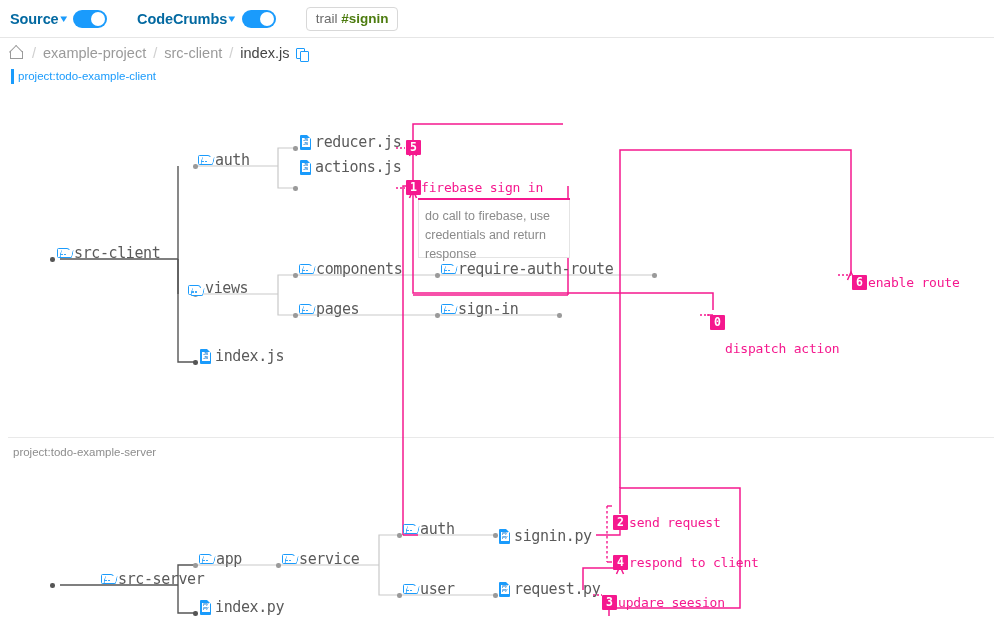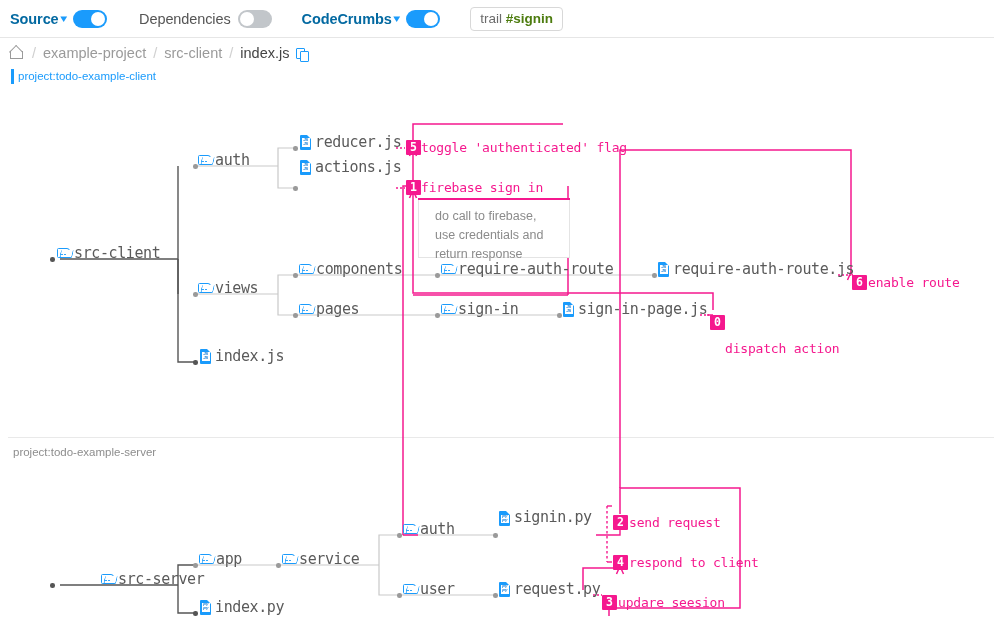"Dependencies" div.ctrl { html: <div> <span>Dependencies</span> <span> <span></span> </span> </div> -> none }
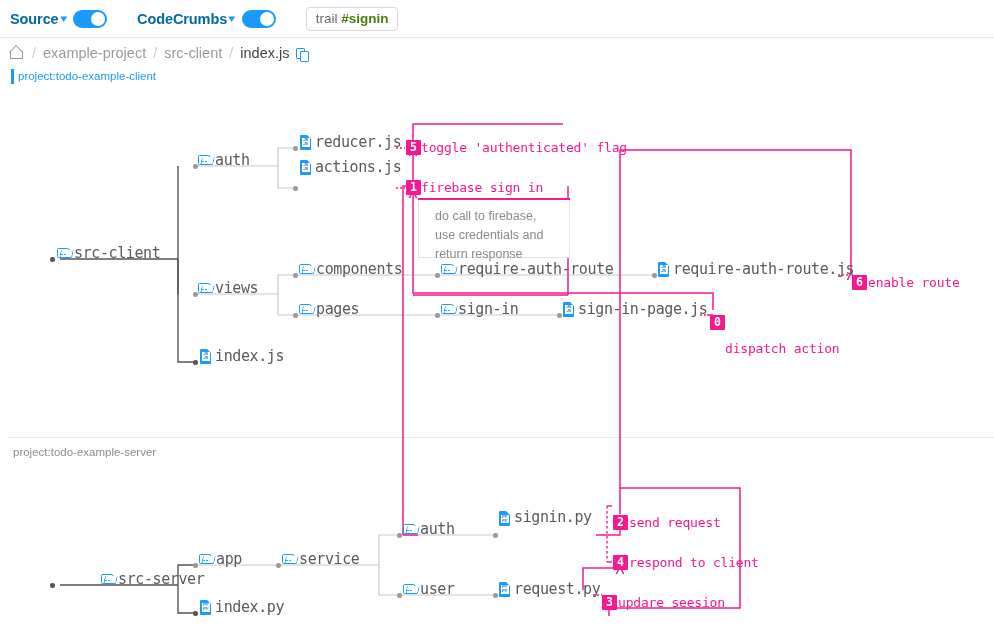"toggle 'authenticated' flag" div.tlabel { html: <div>toggle 'authenticated' flag</div> -> none }
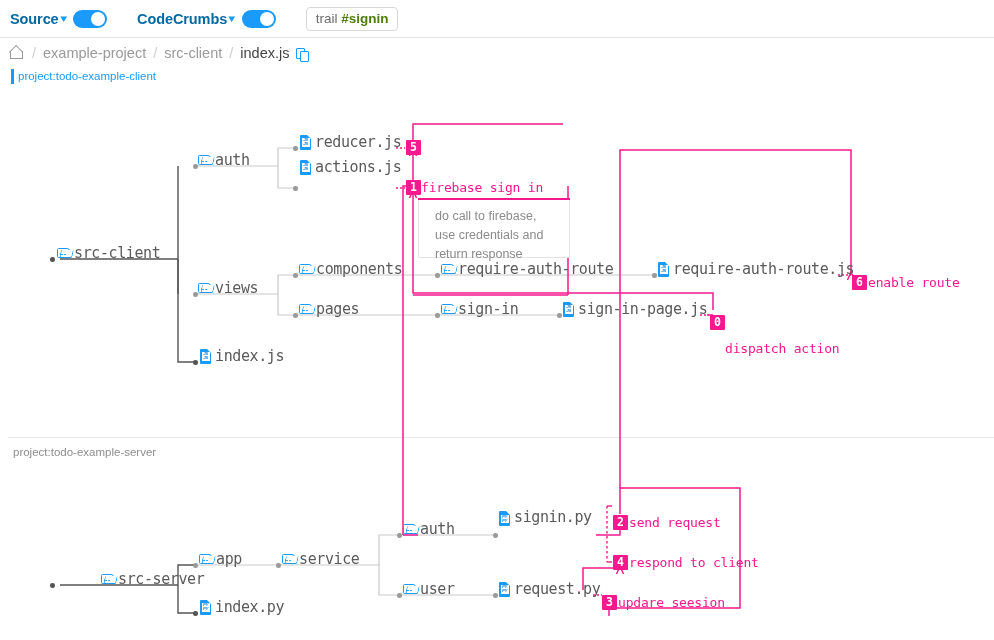"do call to firebase, use" .note { padding: 8px 16px -> 8px 6px }
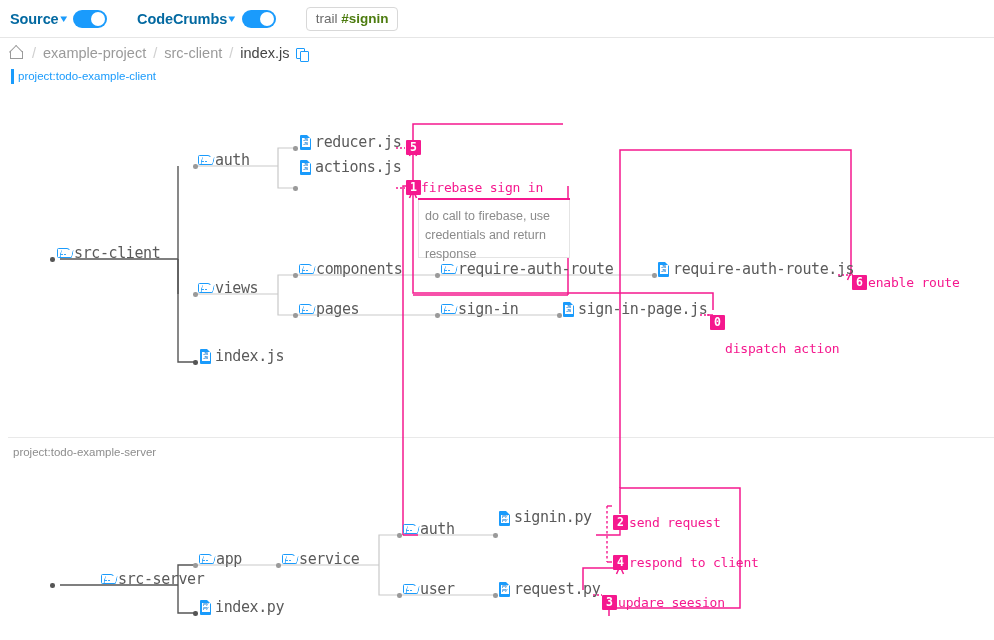"require-auth-route.js" div.node { html: <div> <span> <i></i> <i></i> <i>JS<br>JS</i> </span> <span>require-auth-route.js</span> </div> -> none }
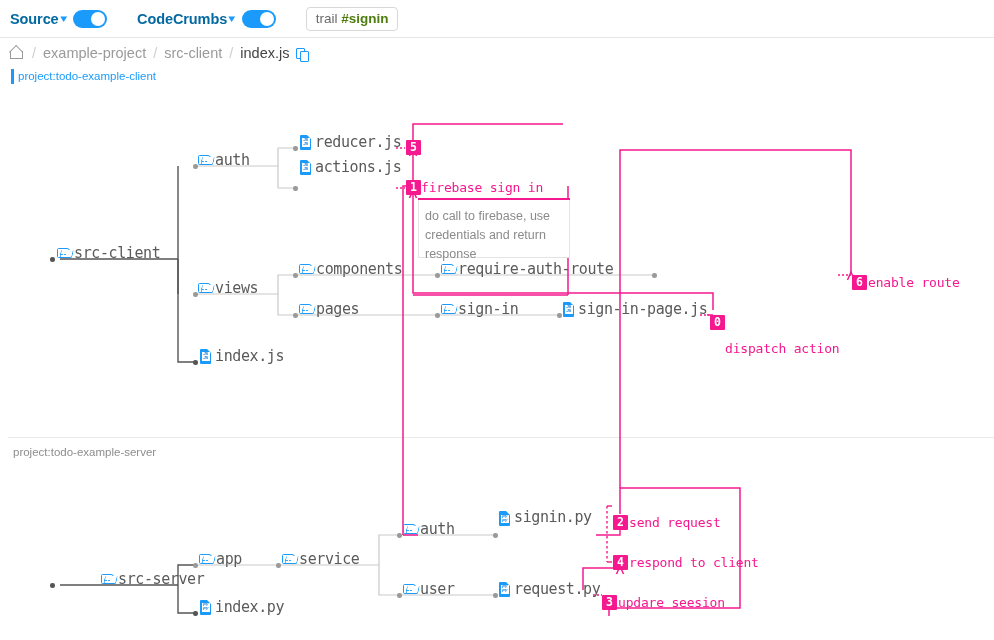"views" div.node { align-items: none -> flex-end; left: 198px -> 188px }
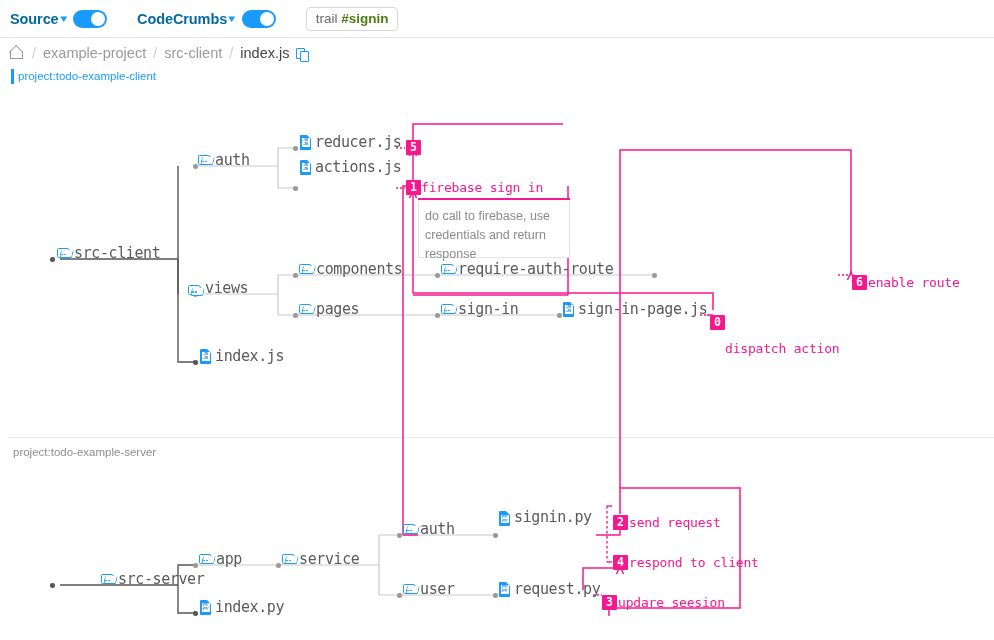"sign-in-page.js" div.node { html: <div> <span> <i></i> <i></i> <i>JS<br>JS</i> </span> <span>sign-in-page.js</span> </div> -> none }
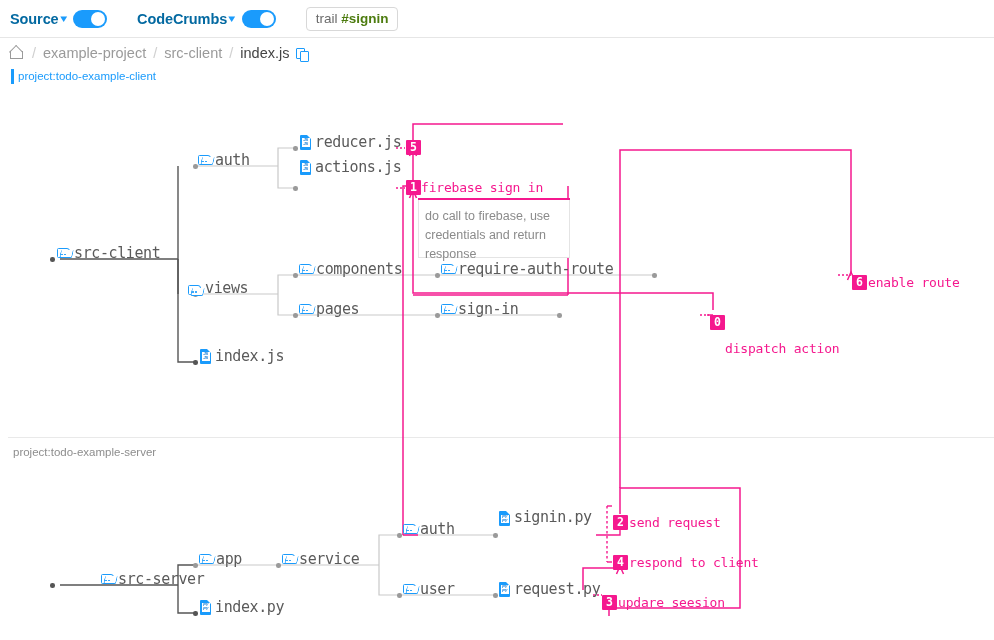"signin.py" div.node { align-items: flex-end -> none; top: 420px -> 439px }
